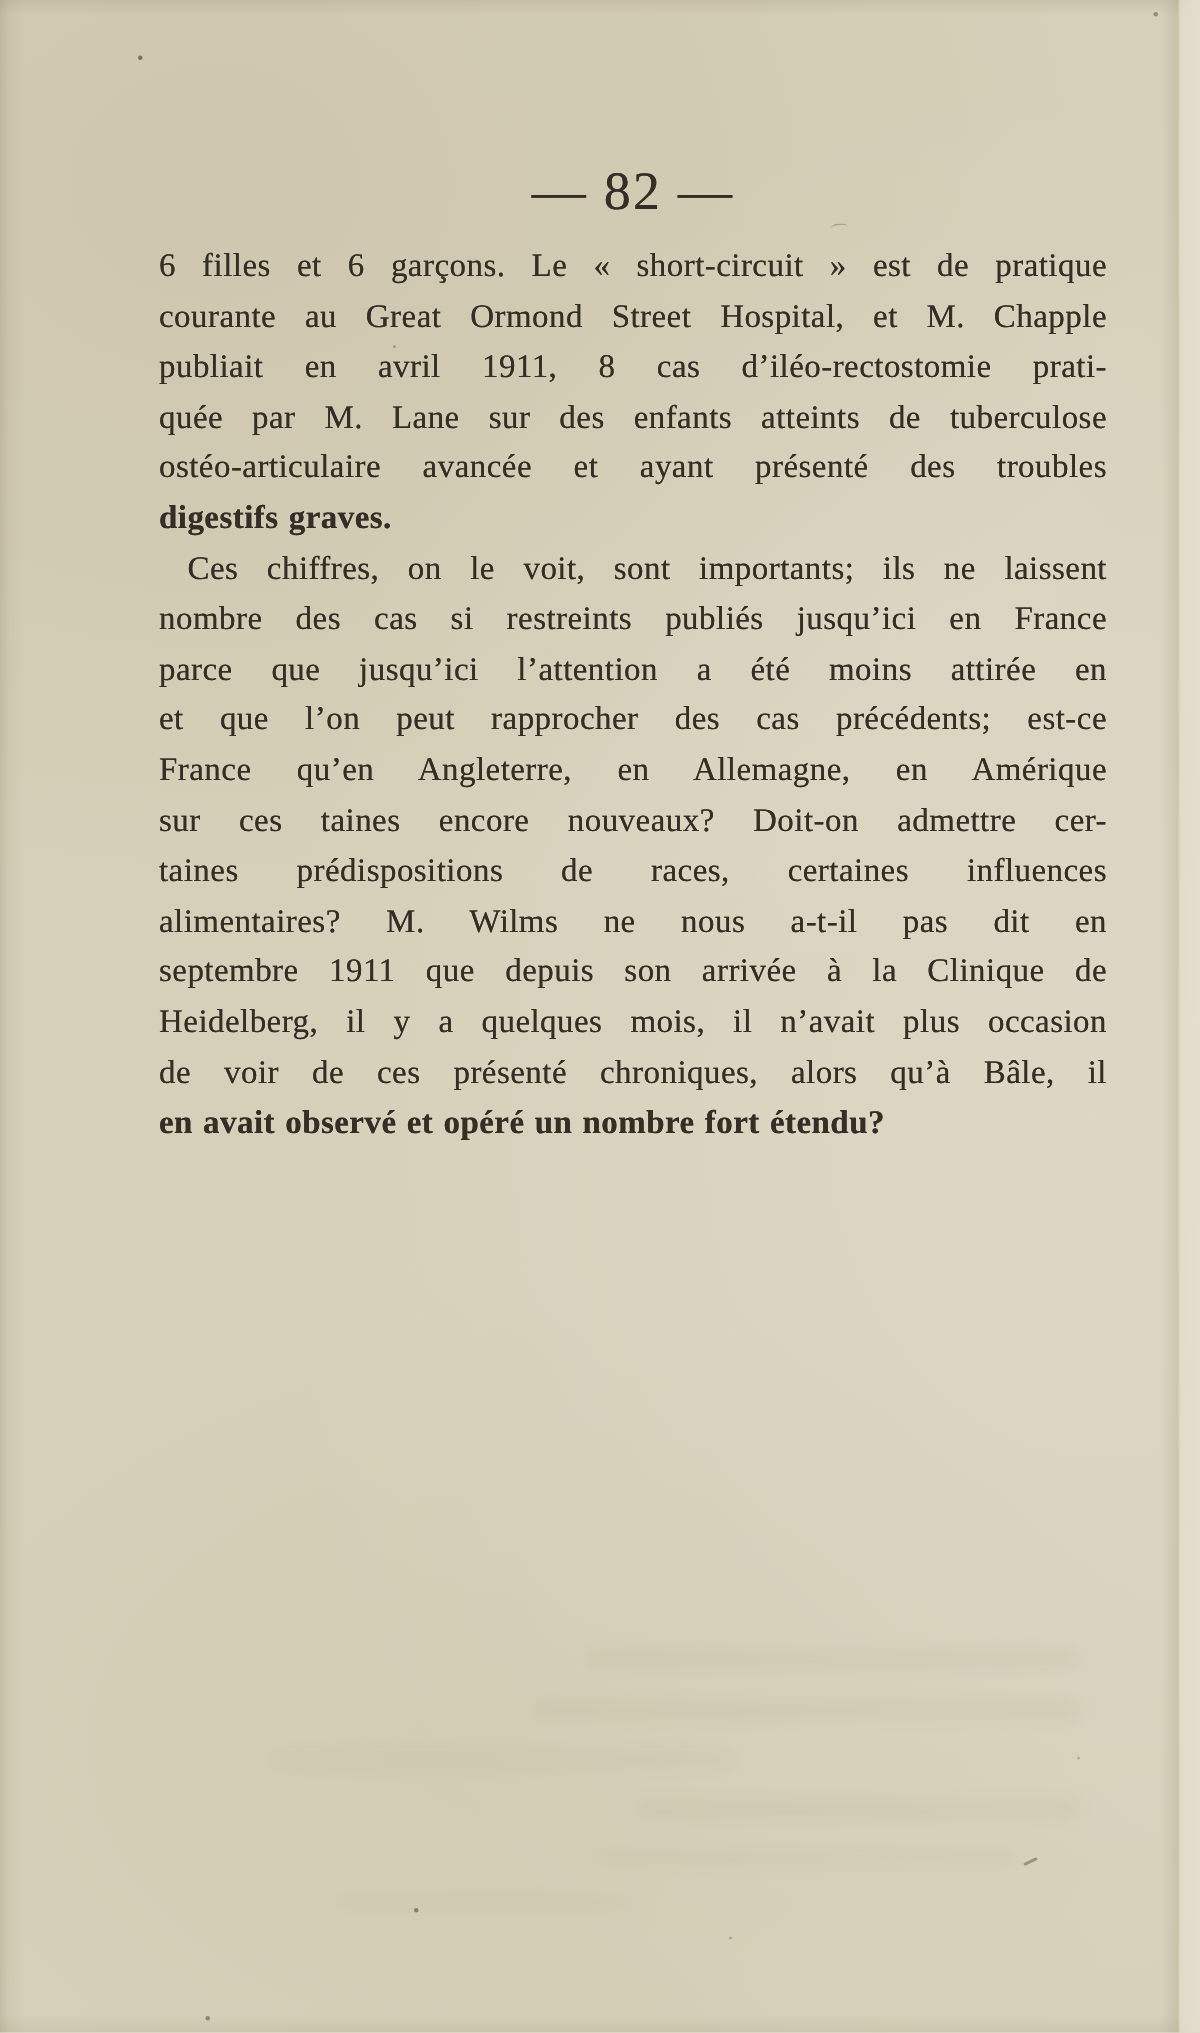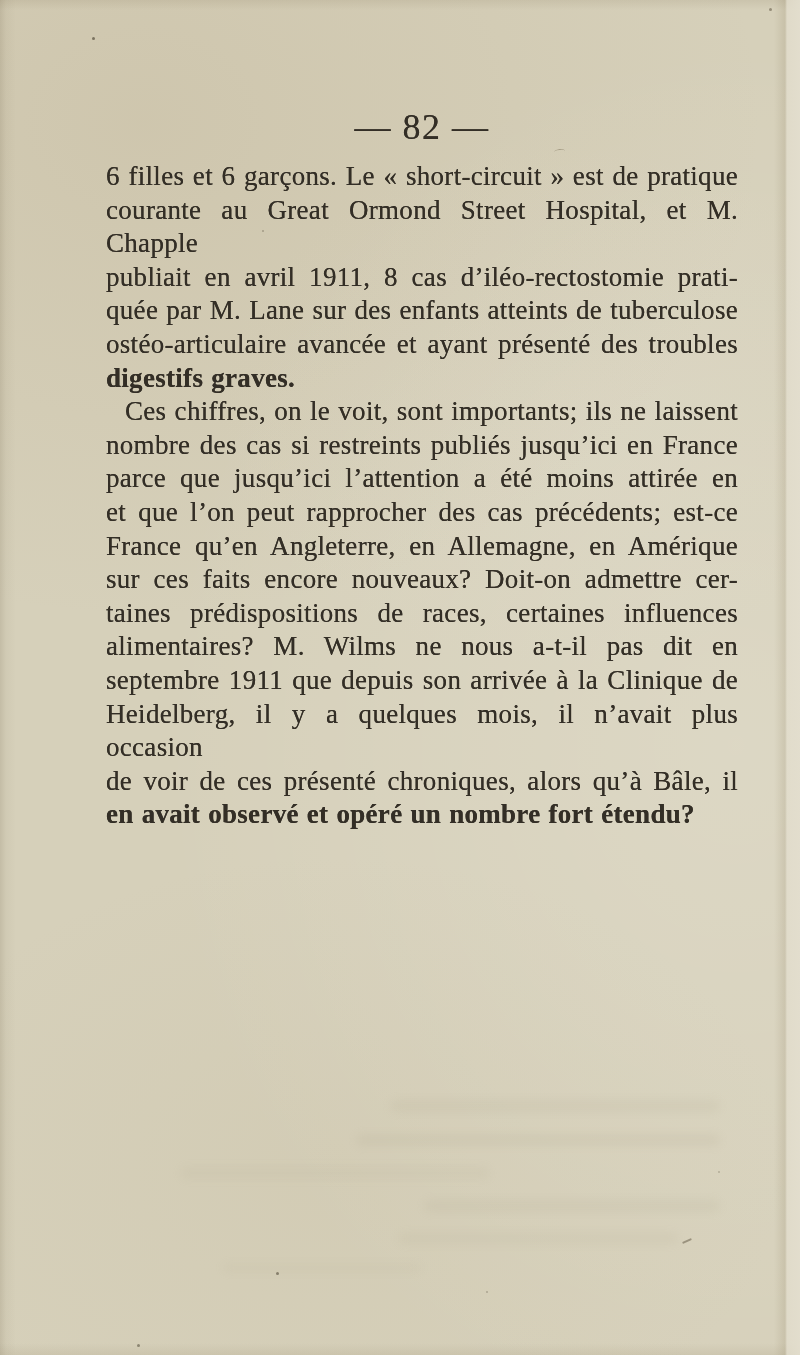"6 filles et 6 garçons." .text-block { font-size: 27px -> 22px }
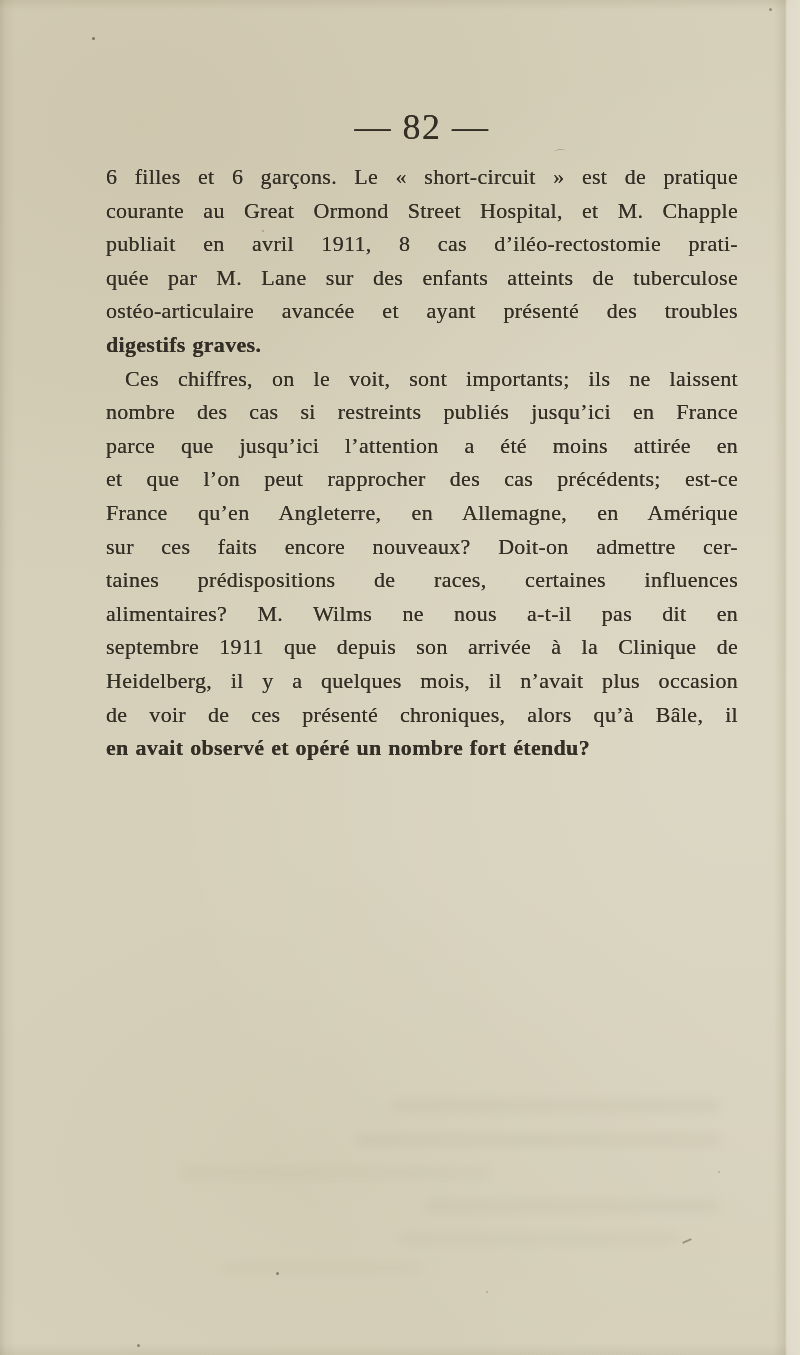"sur ces faits encore nouveaux?" div.line { text: faits -> taines }
